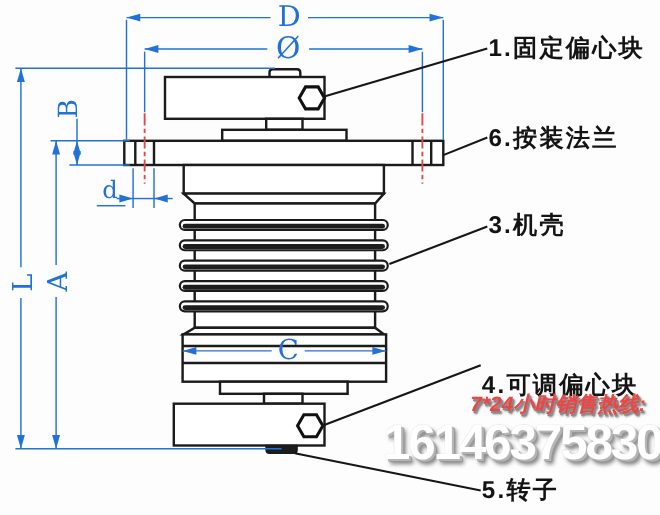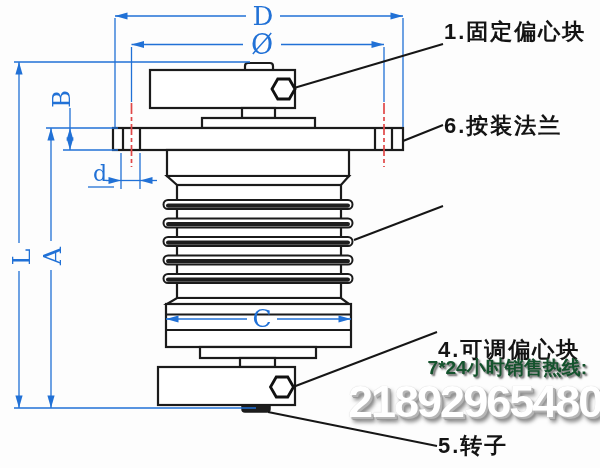"1.固定偏心块" span.abs { top: 32px -> 44px }
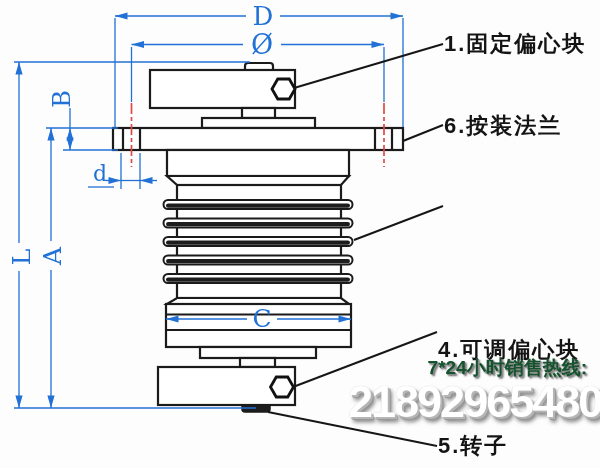"3.机壳" span.abs { html: none -> <span>3.机壳</span> }
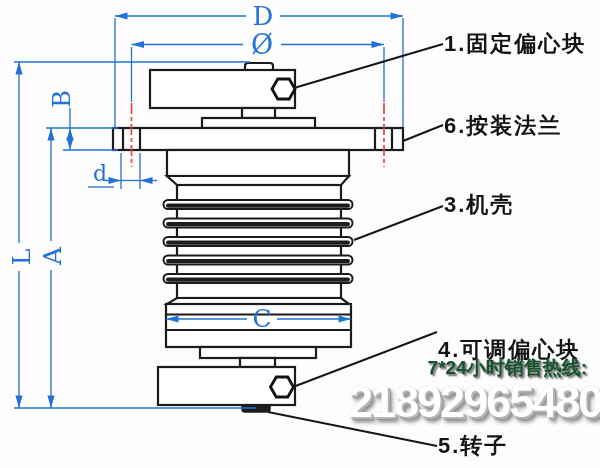"7*24小时销售热线:" .wm-line1 { color: #14532d -> #ef4444; font-style: none -> italic }
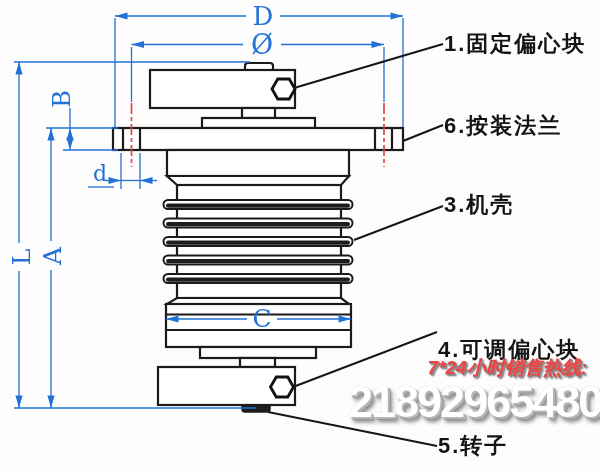"21892965480" span.abs { text: 21892965480 -> 16146375830 }
